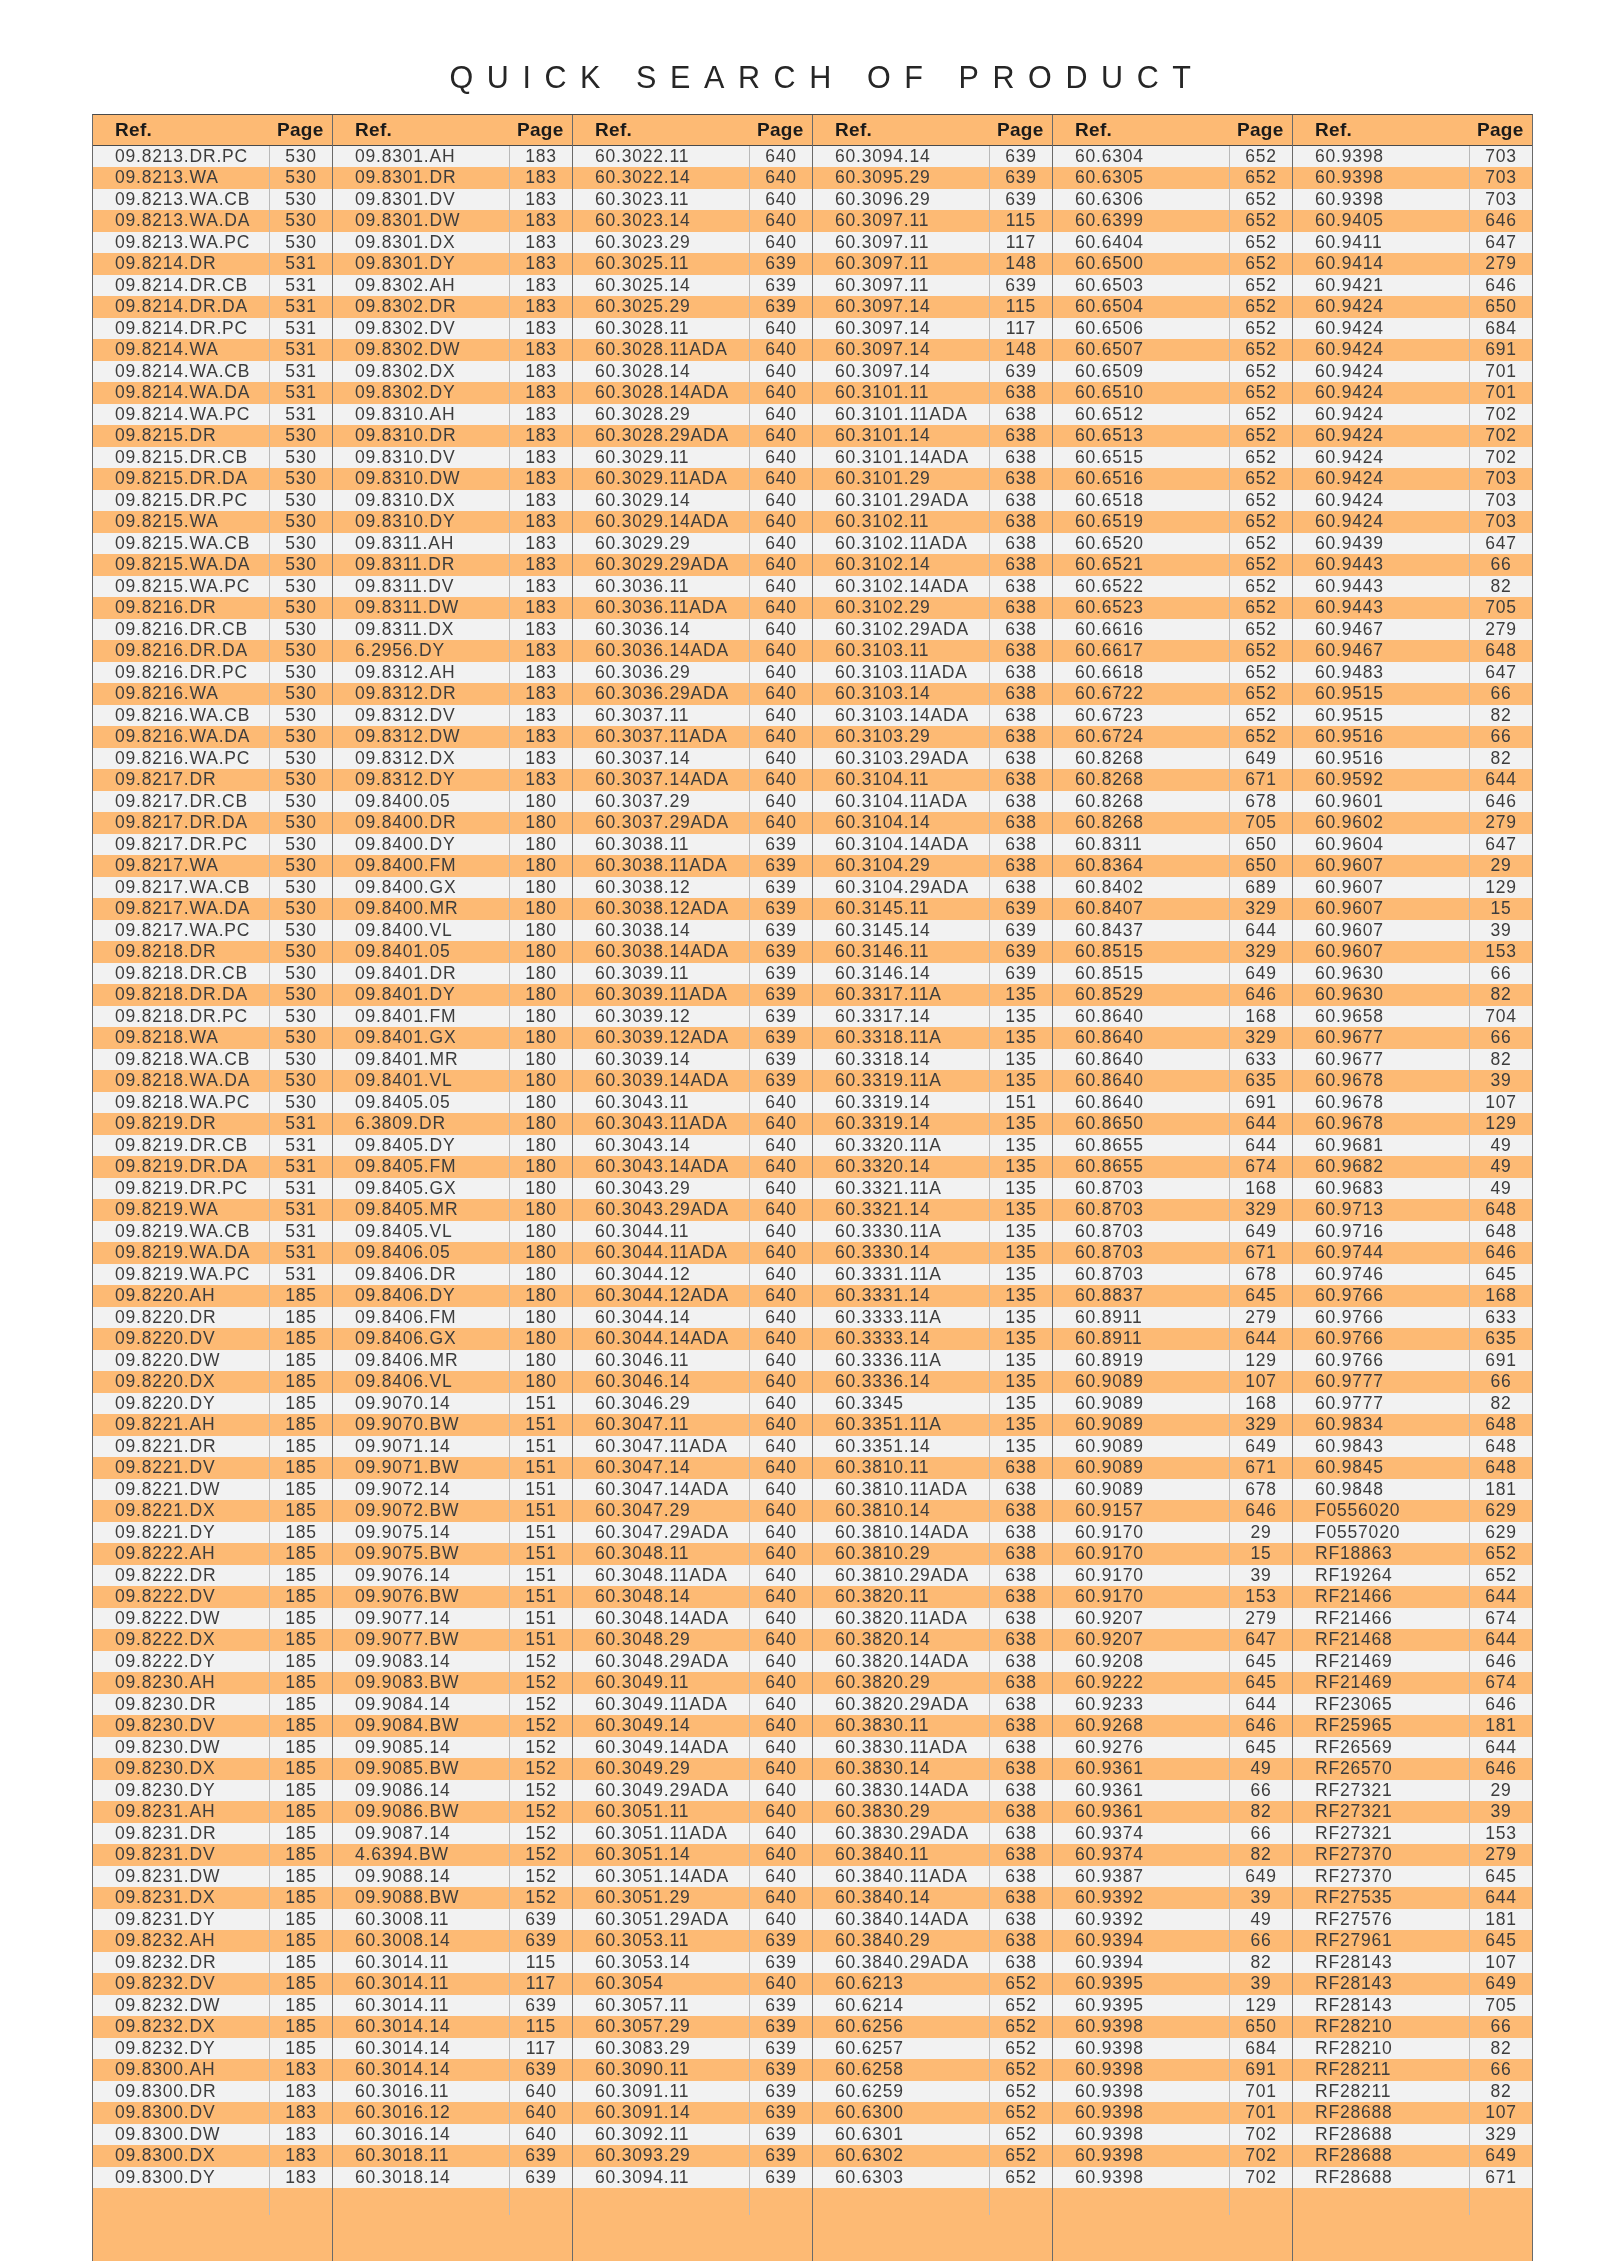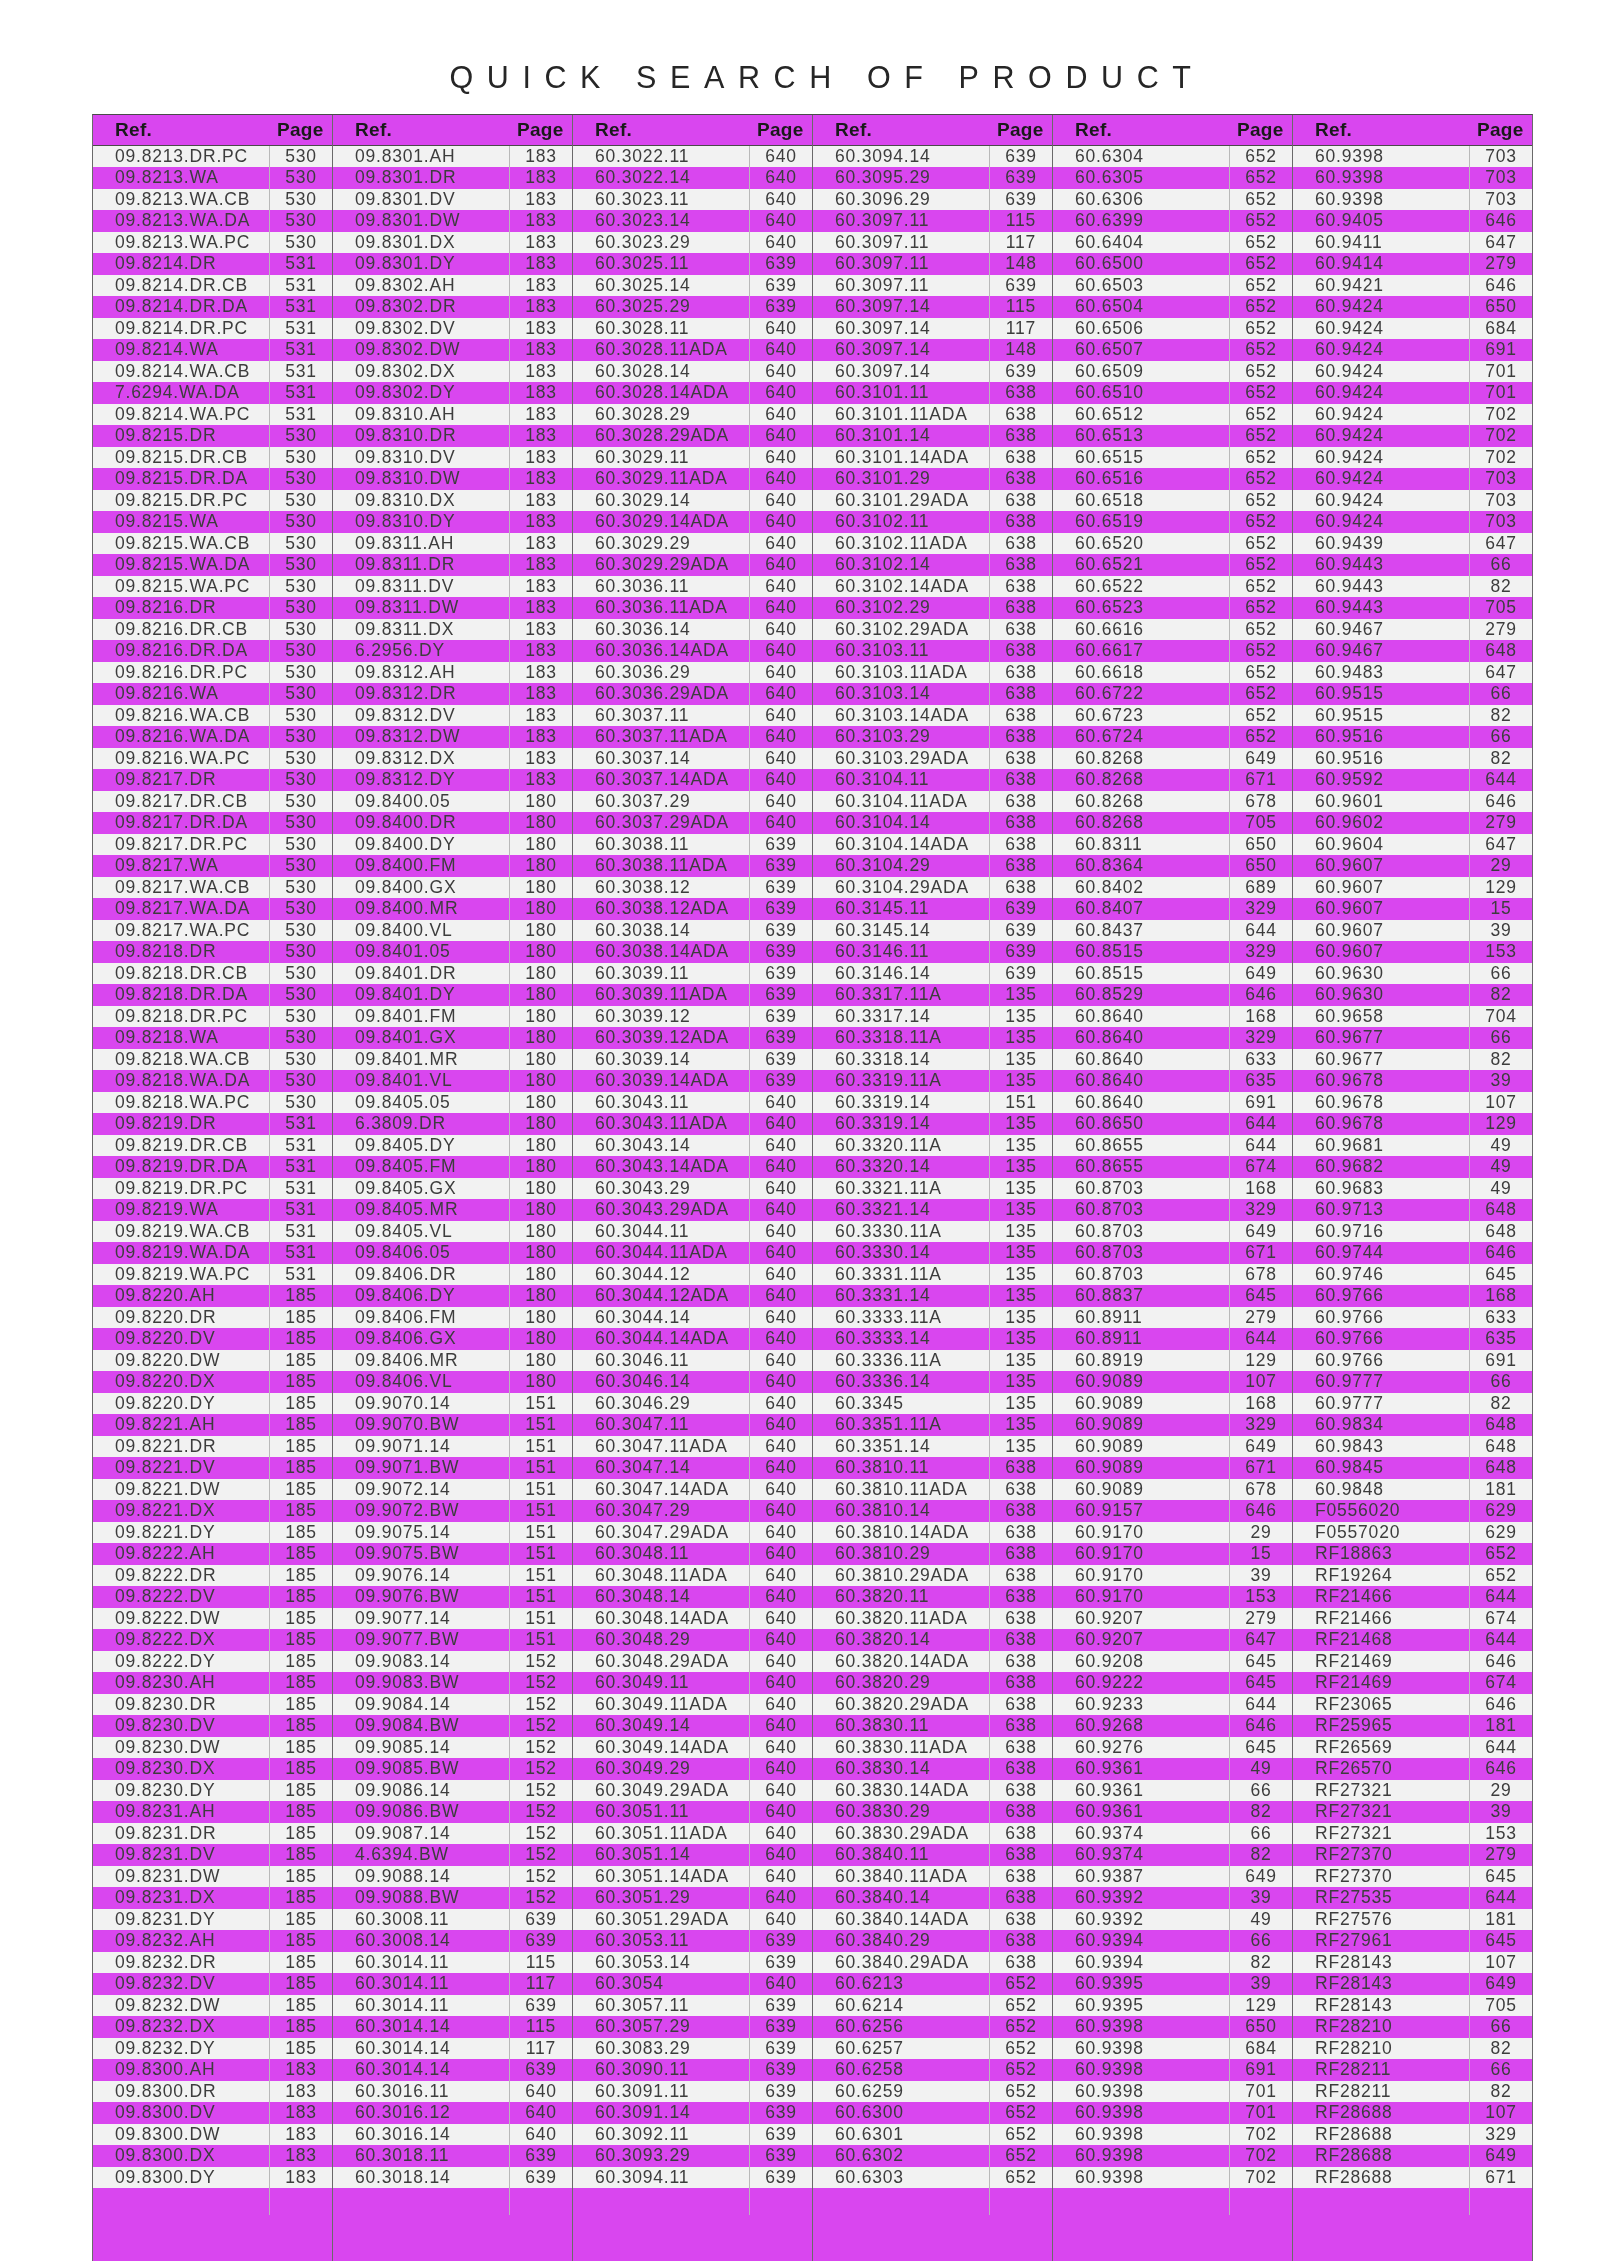"Ref." .qtable { background: #d946ef -> #fdba74 }
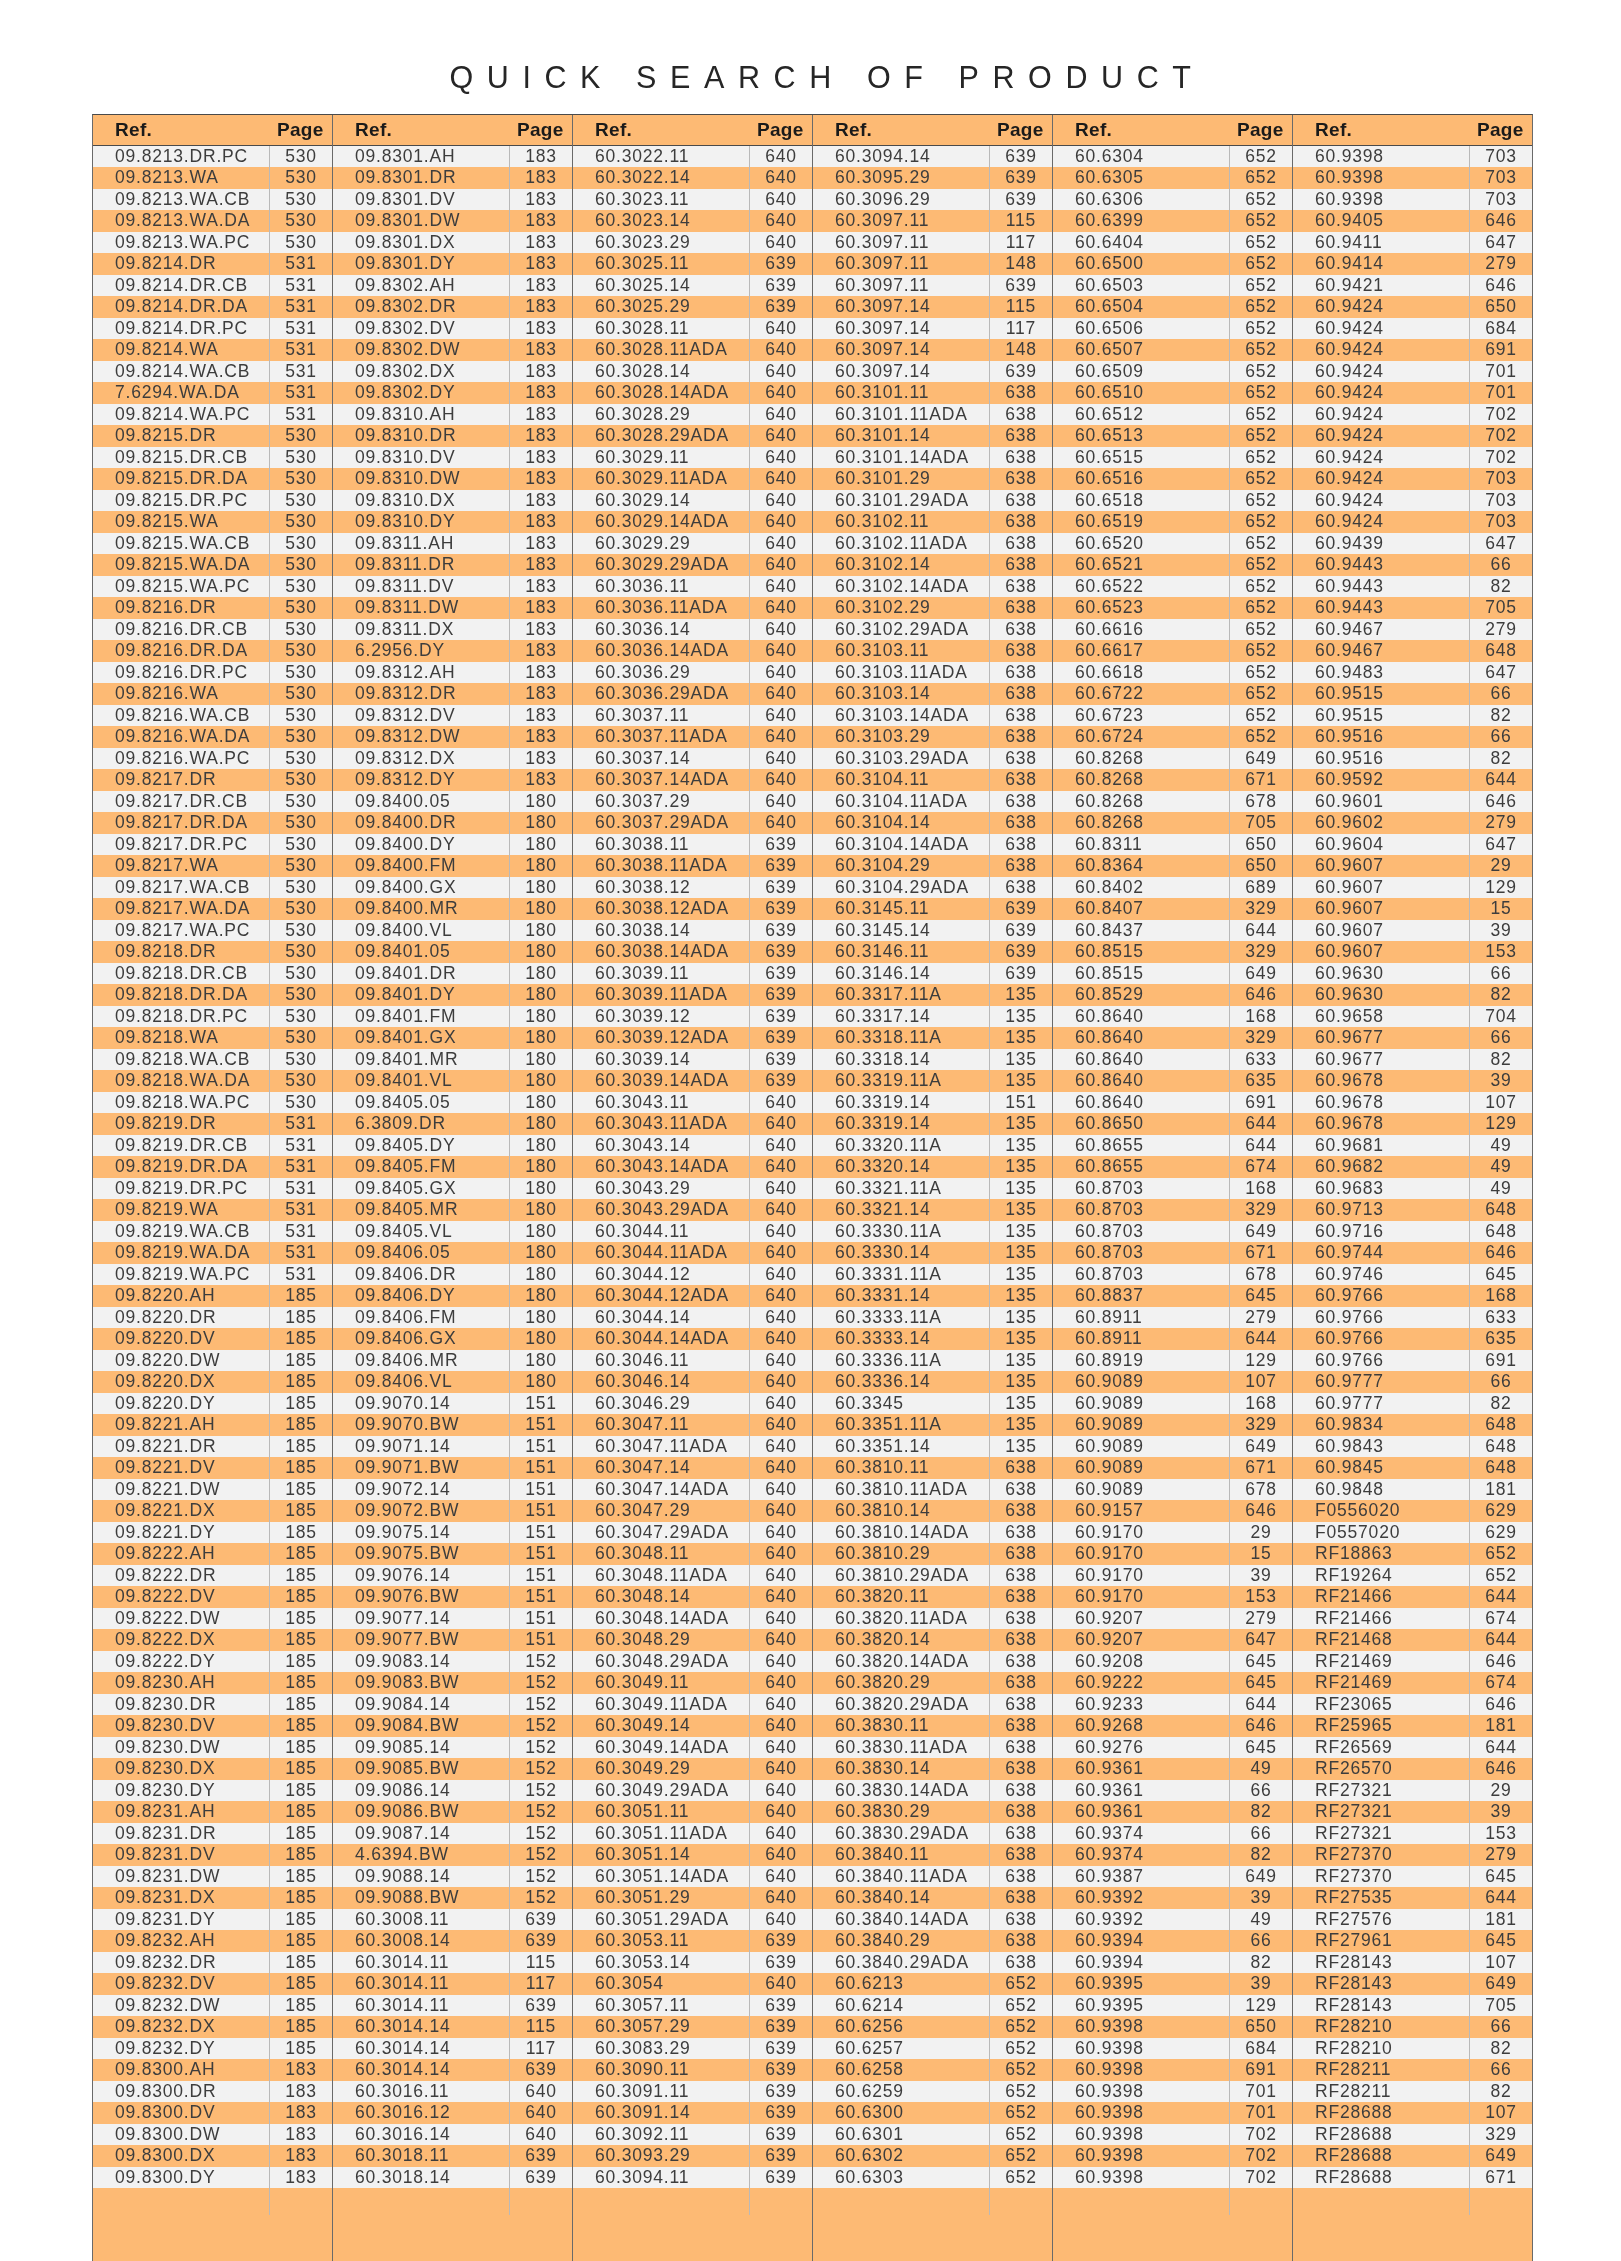"7.6294.WA.DA" span.ref { text: 7.6294.WA.DA -> 09.8214.WA.DA }
